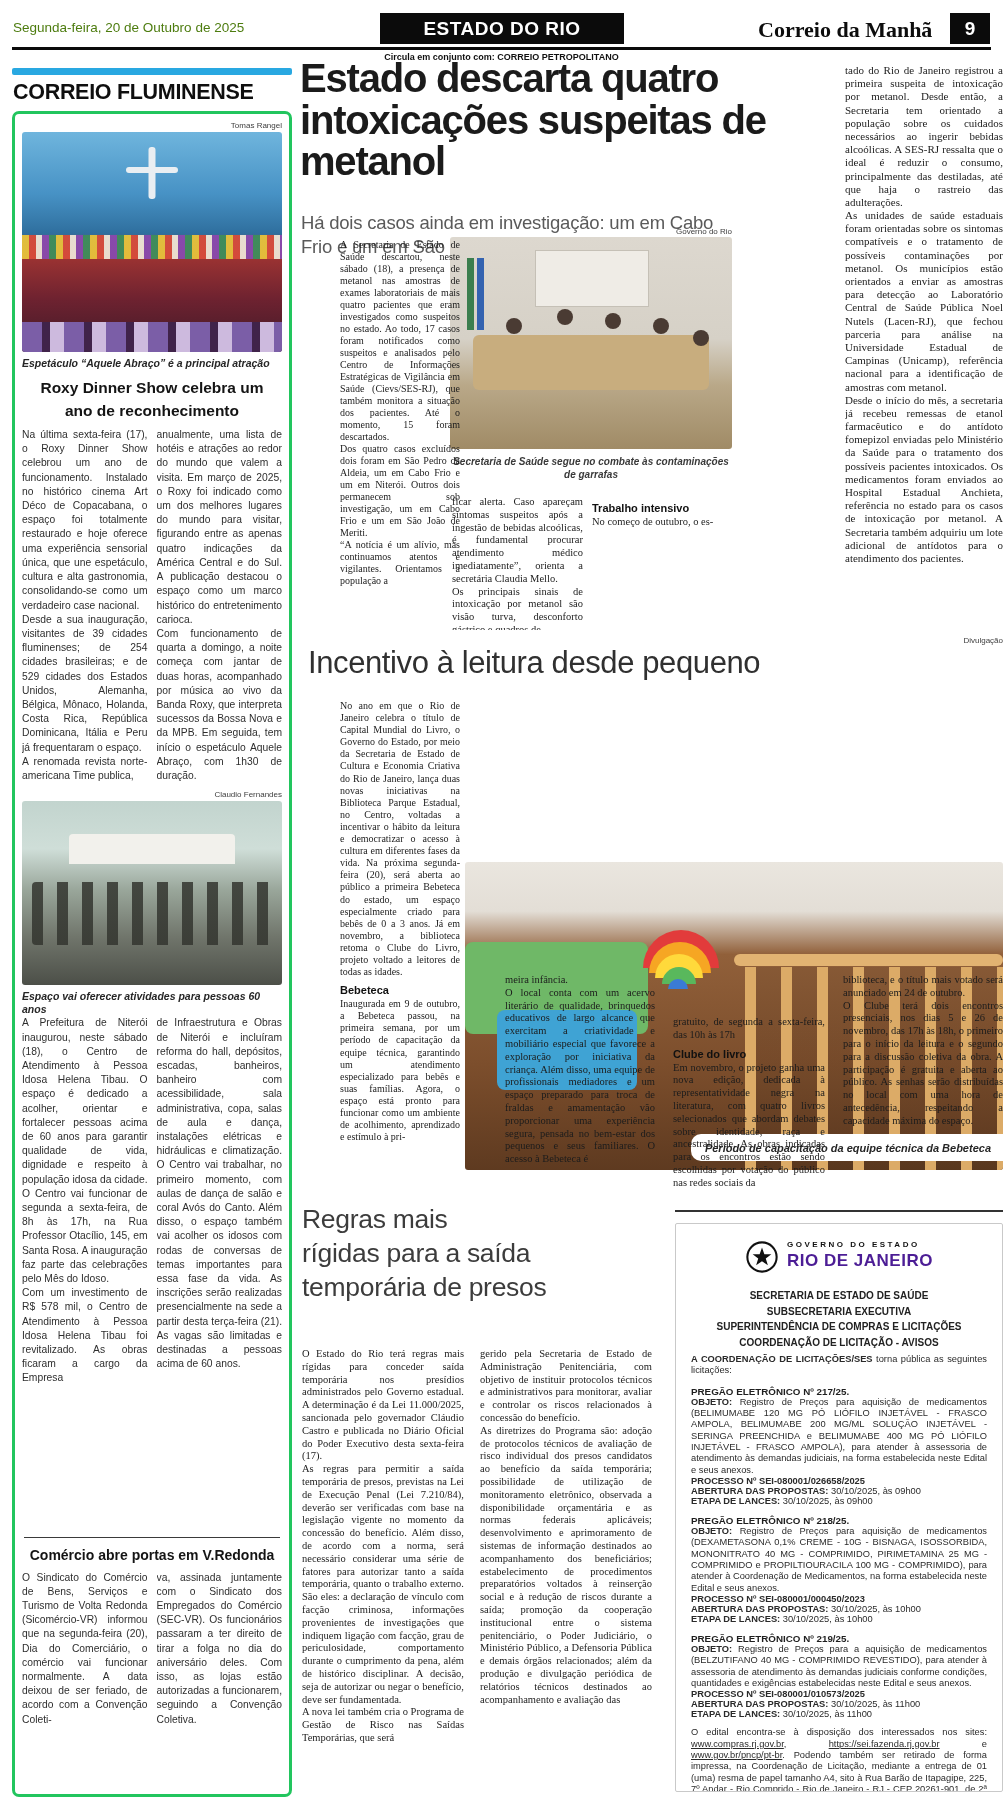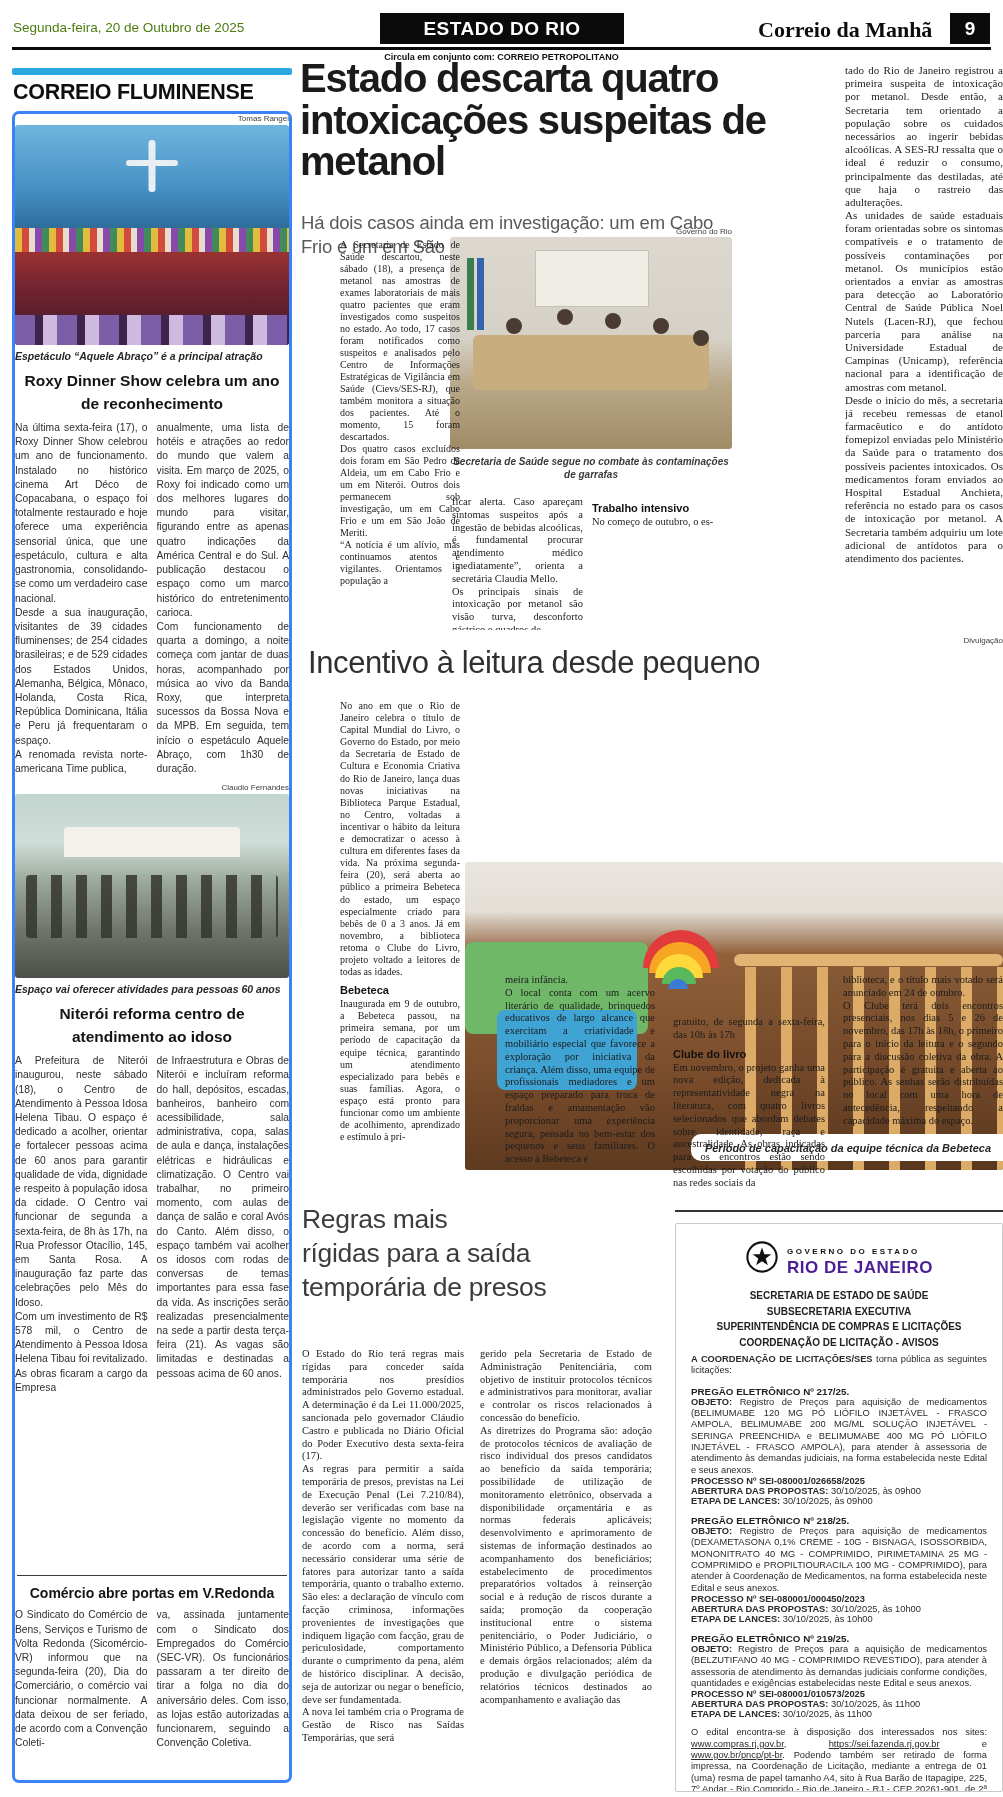"Tomas Rangel" .railbox { border: 3px solid #3b82f6 -> 3px solid #22c55e; padding: none -> 7px }
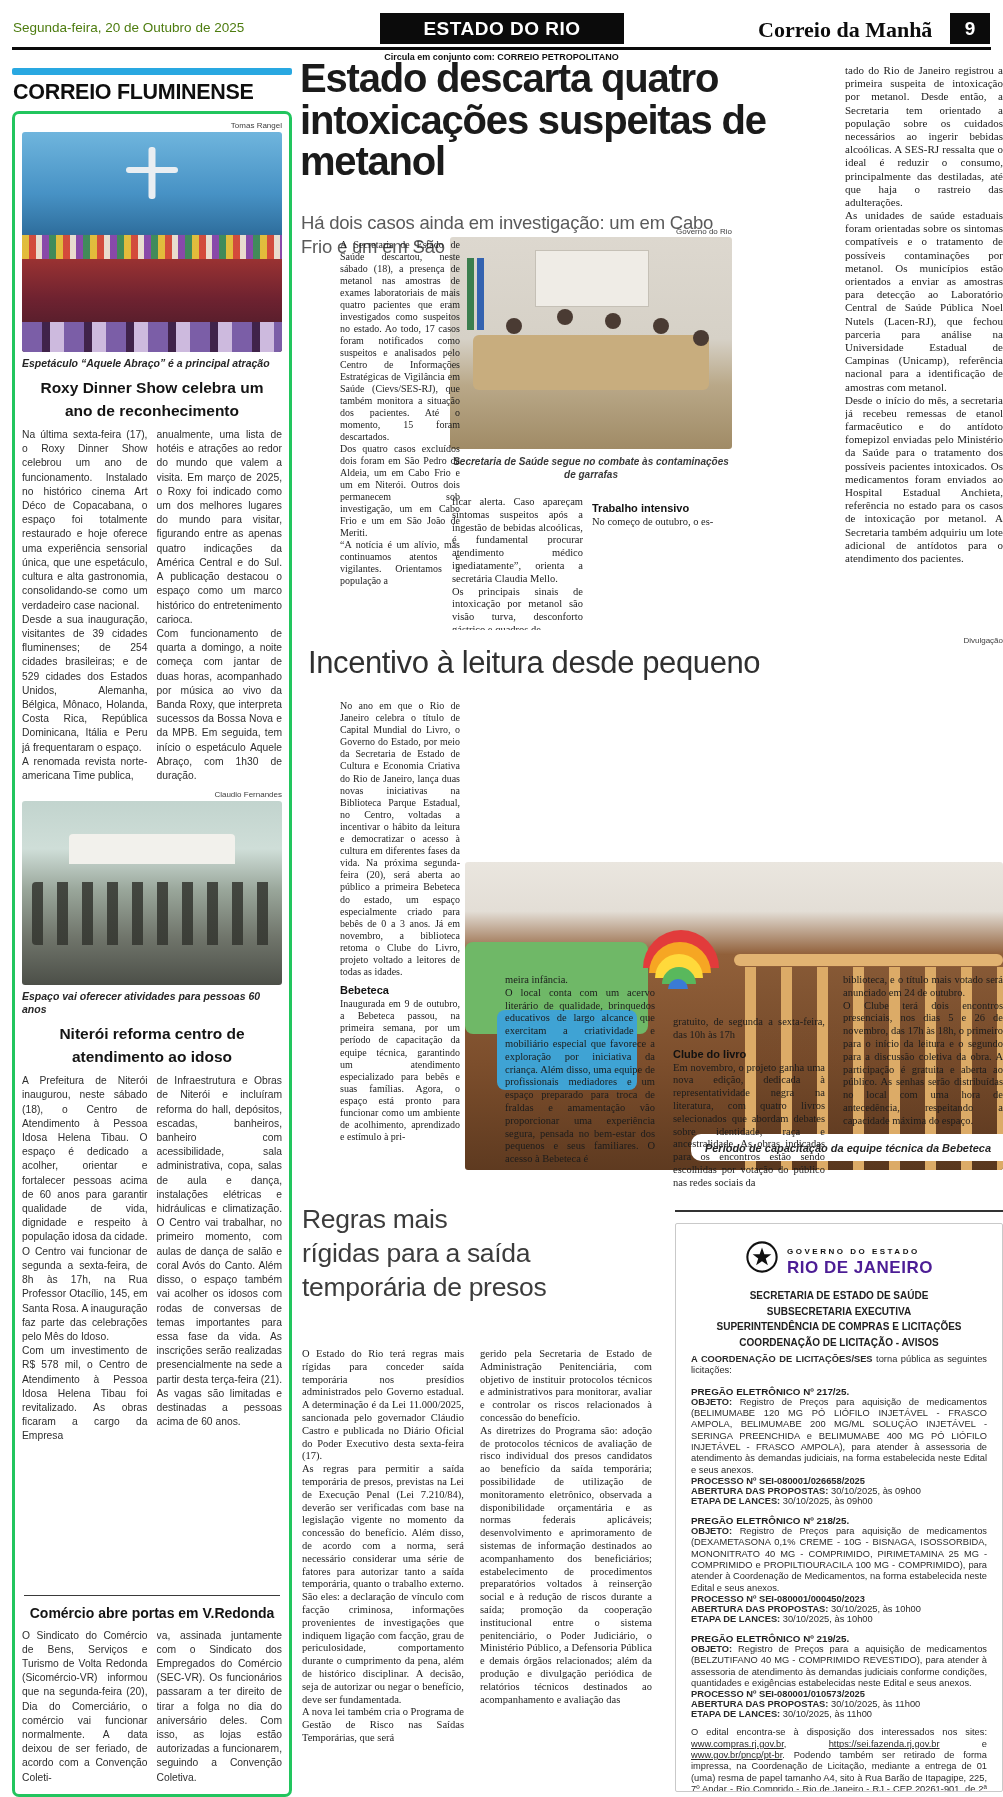"Niterói reforma centro de atendimento" div.railhead { html: <div>Niterói reforma centro de atendimento ao idoso</div> -> none }
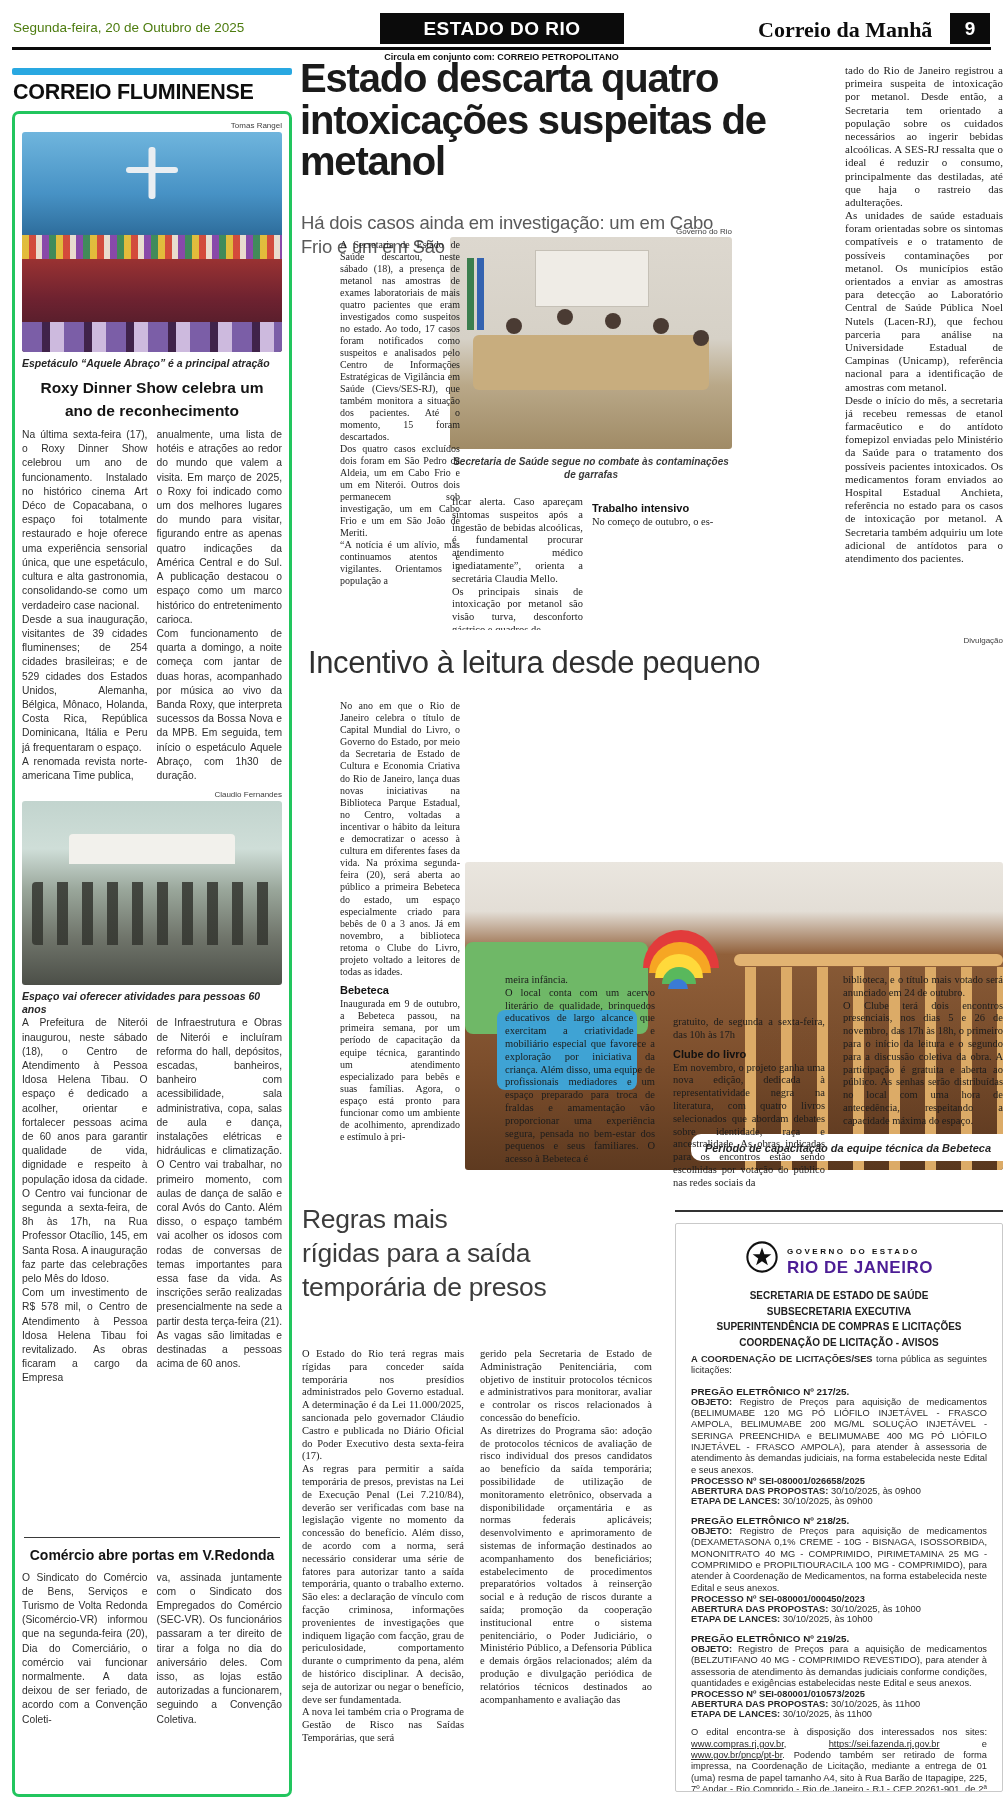"GOVERNO DO ESTADO" .adgov { align-items: flex-end -> flex-start }
